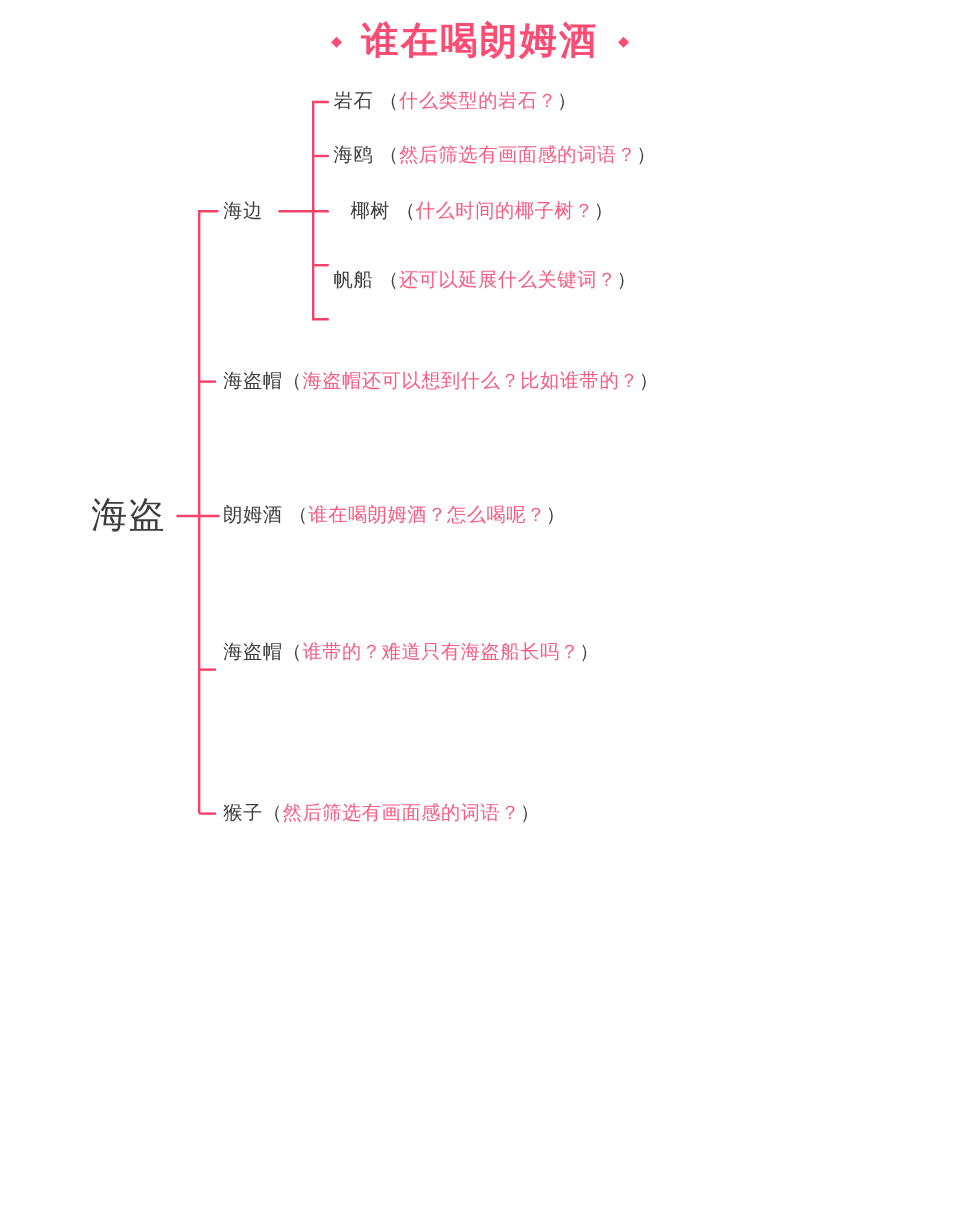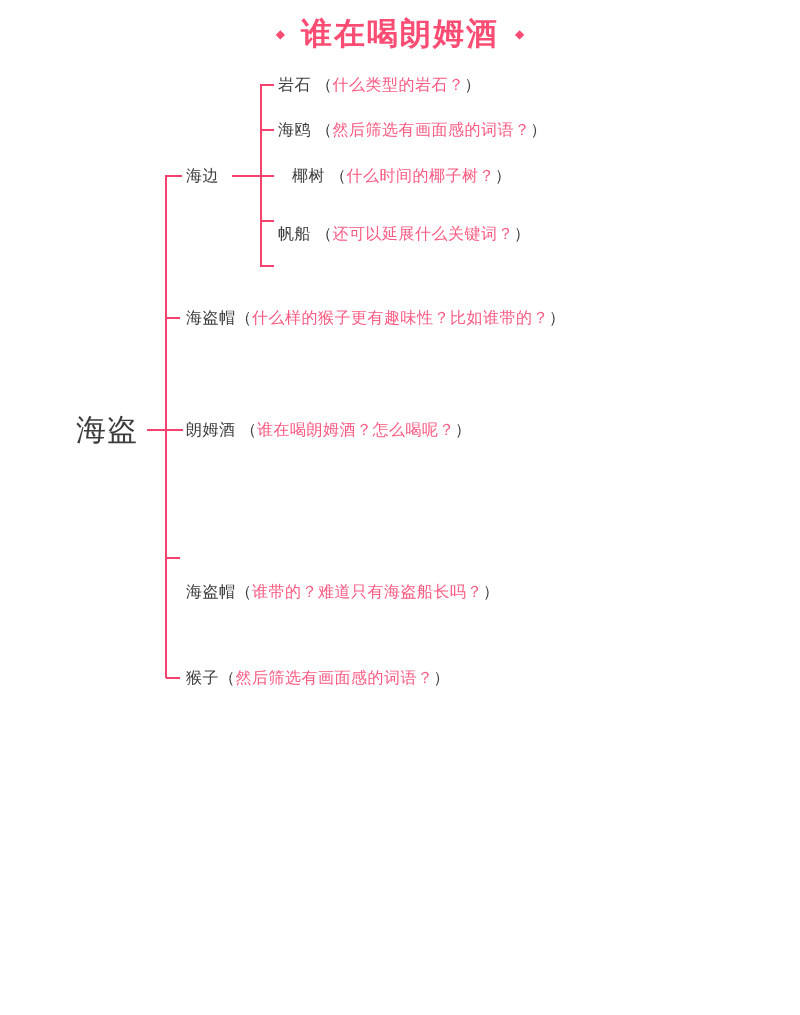"什么样的猴子更有趣味性？比如谁带的？" span.q { text: 什么样的猴子更有趣味性 -> 海盗帽还可以想到什么 }
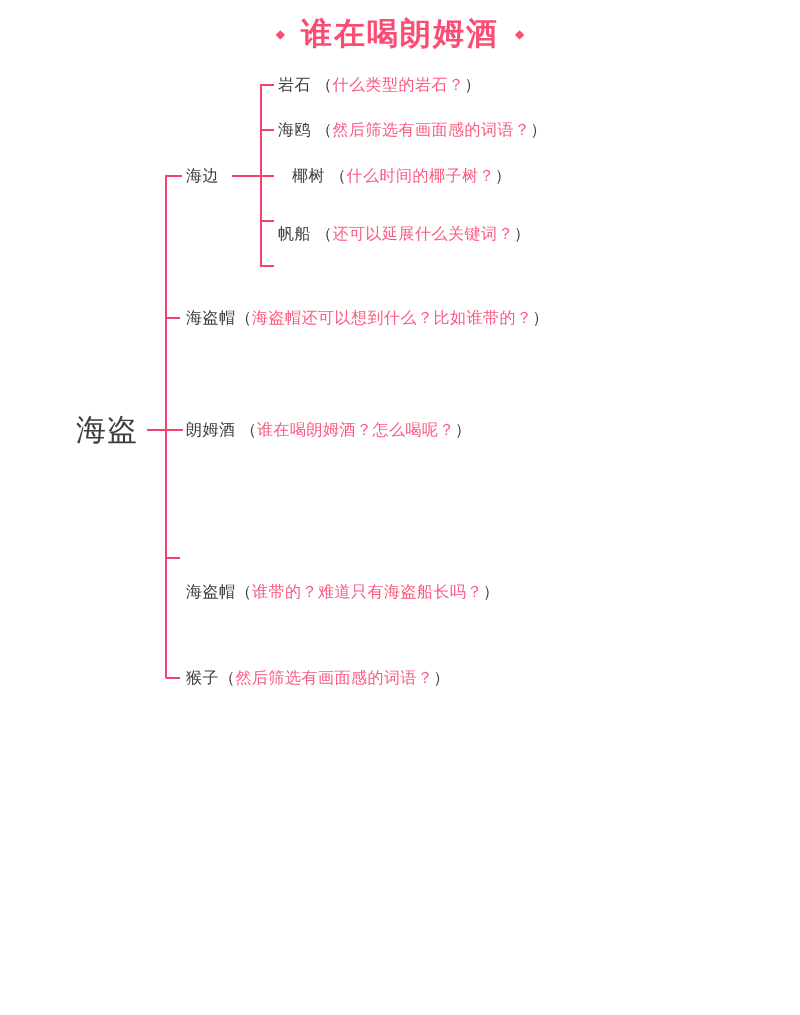"海盗帽（谁带的？难道只有海盗船长吗？）" div.node-row { top: 592px -> 544px }
